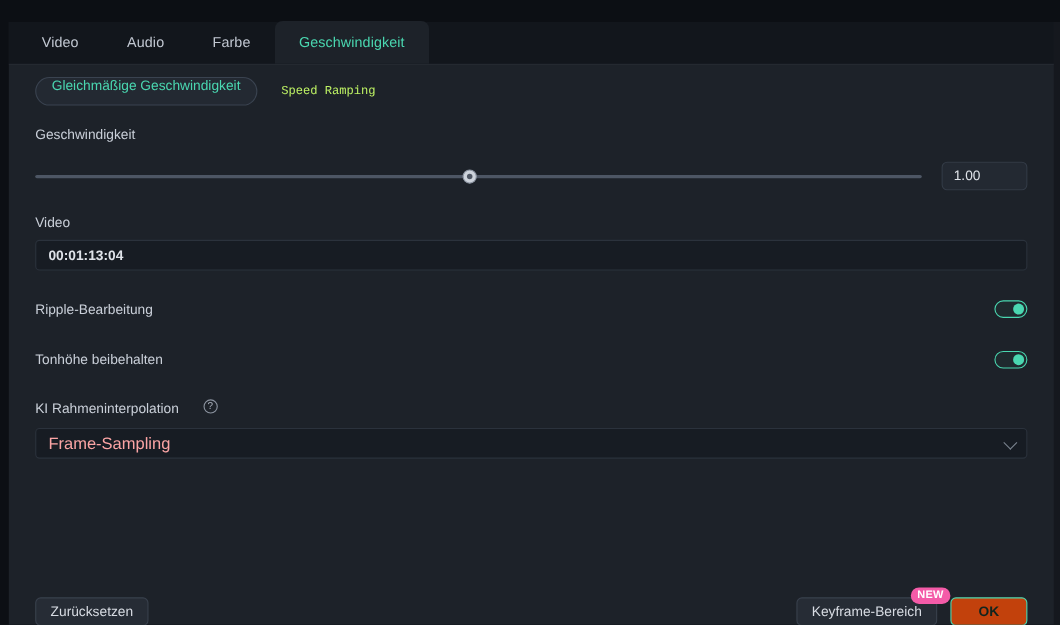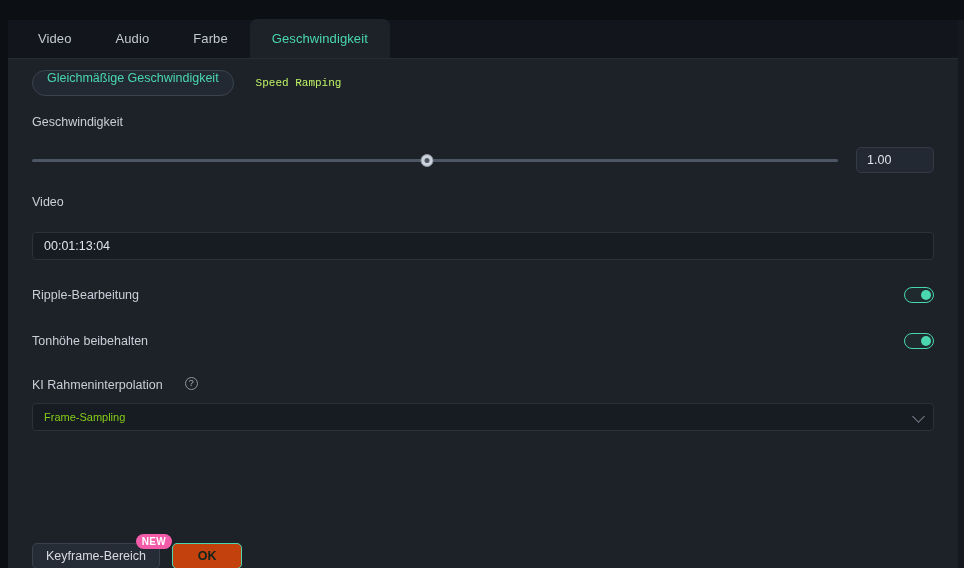"00:01:13:04" .text-input { font-weight: none -> bold; margin-top: 22px -> 8px }
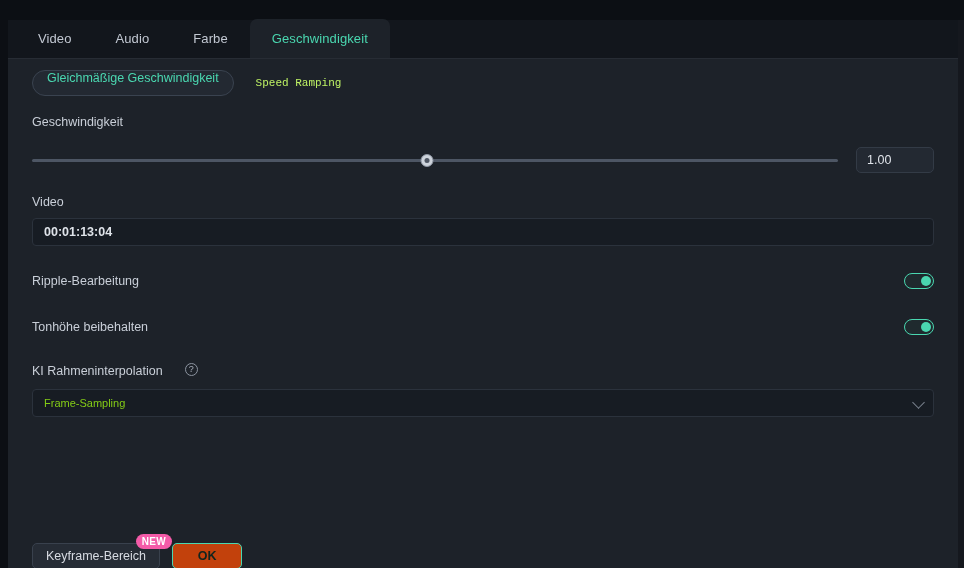"Frame-Sampling" .select-value { color: #84cc16 -> #fca5a5; font-size: 11px -> 15px }
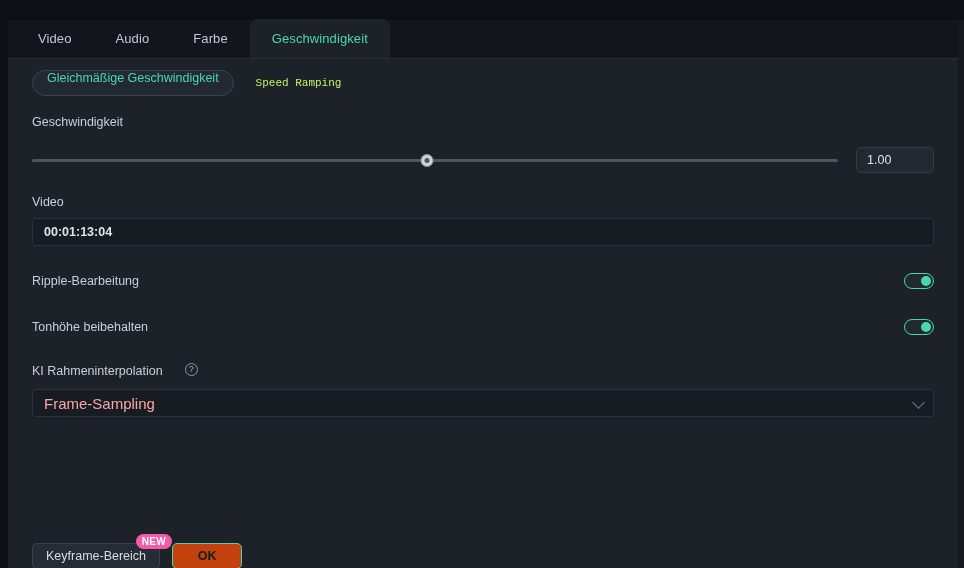"Zurücksetzen" div.btn { html: none -> <div> <span>Zurücksetzen</span> </div> }
